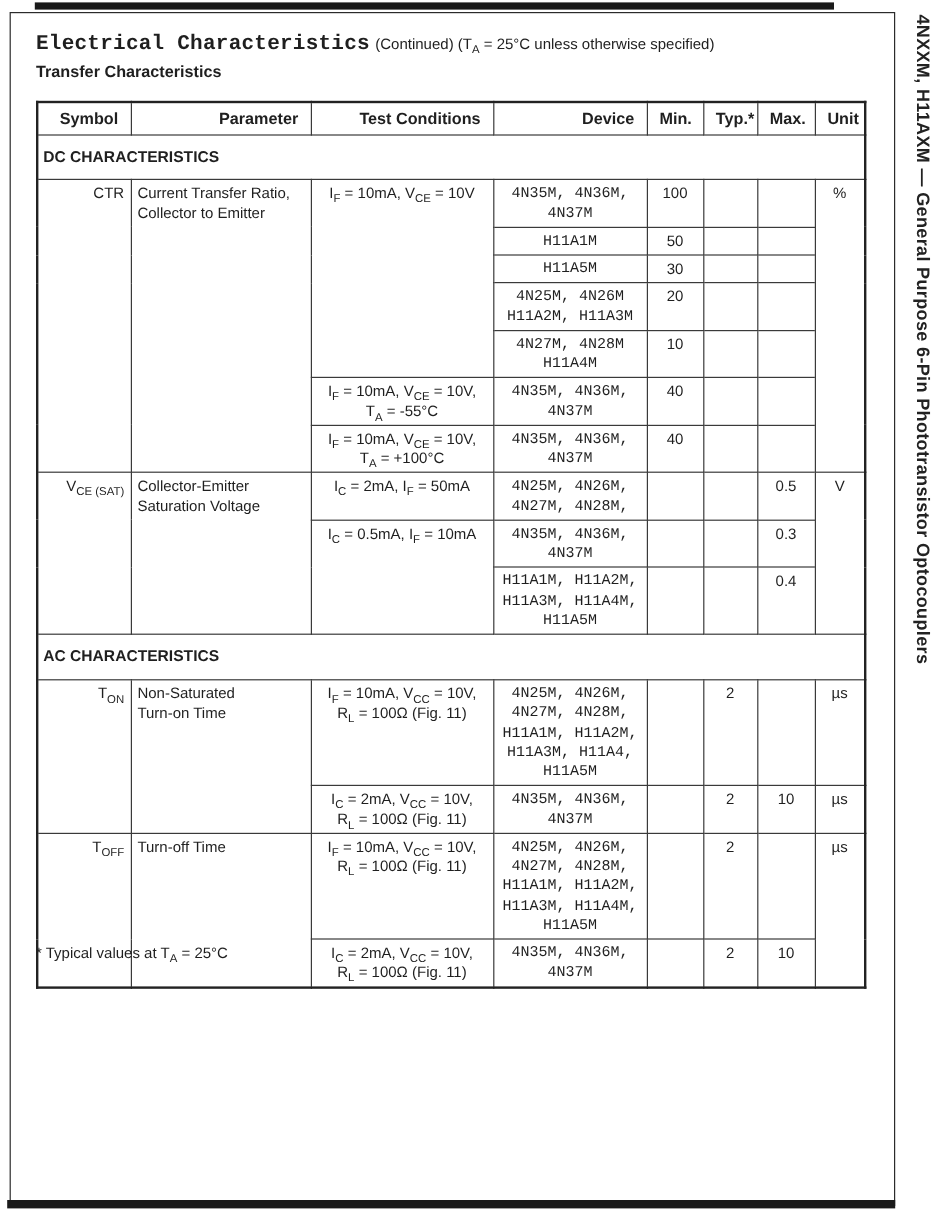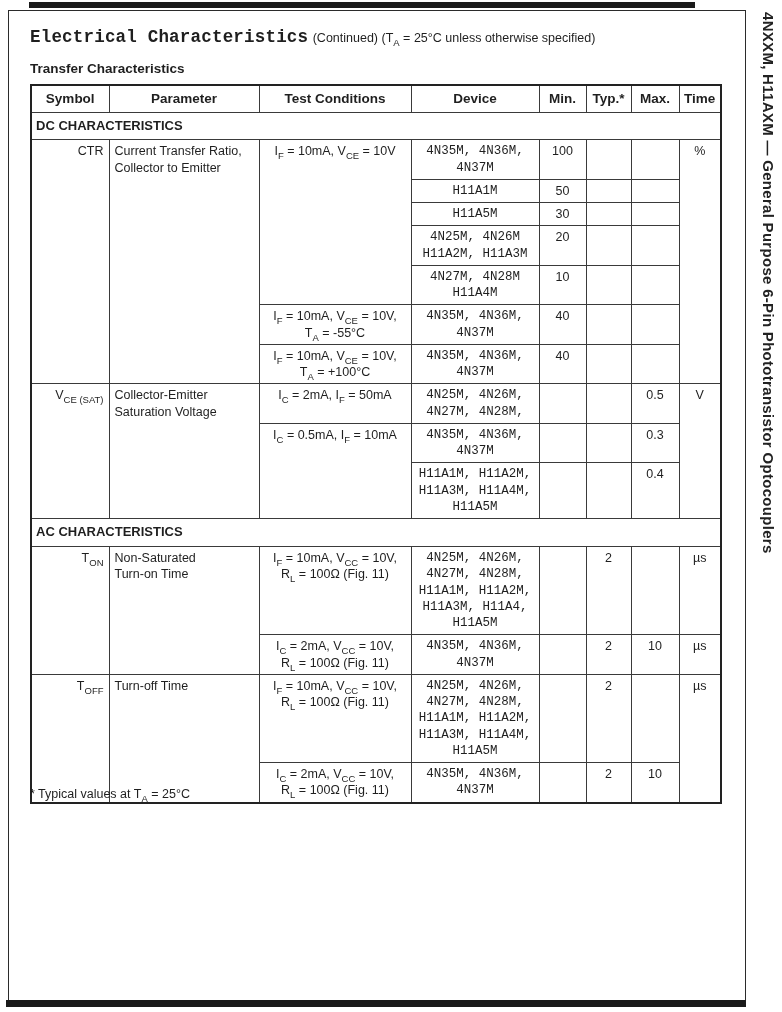"Transfer Characteristics" .section-title { top: 61px -> 52px }
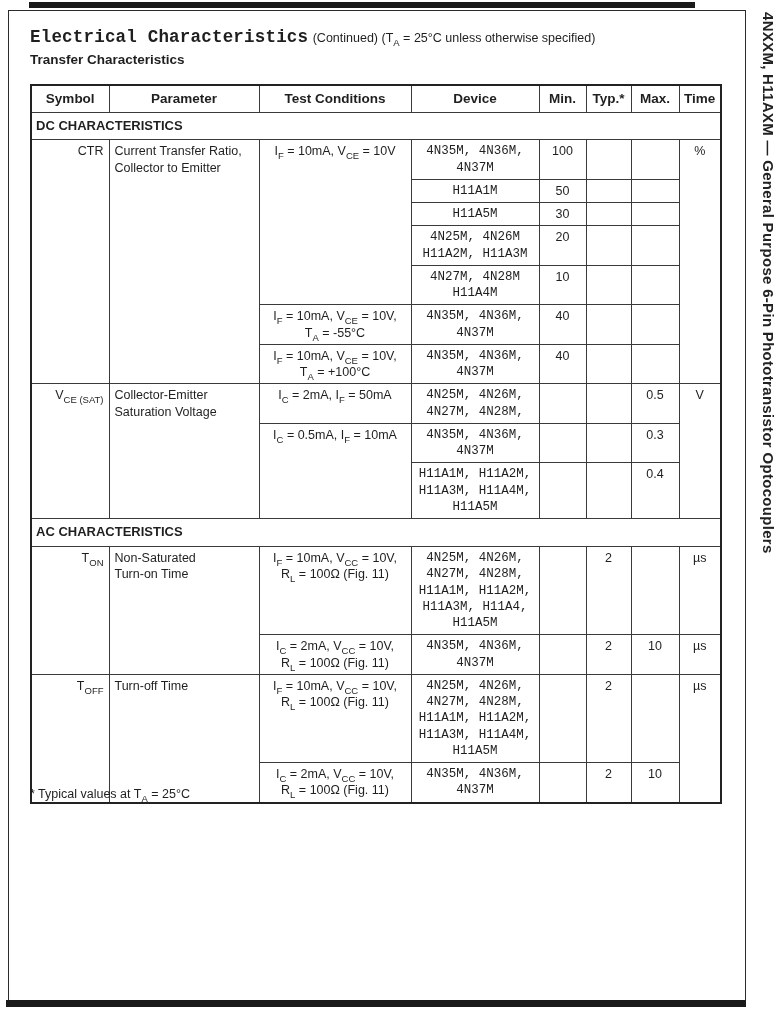"Symbol" .spec th { padding: 4px 1px -> 4px 10px; text-align: center -> right }
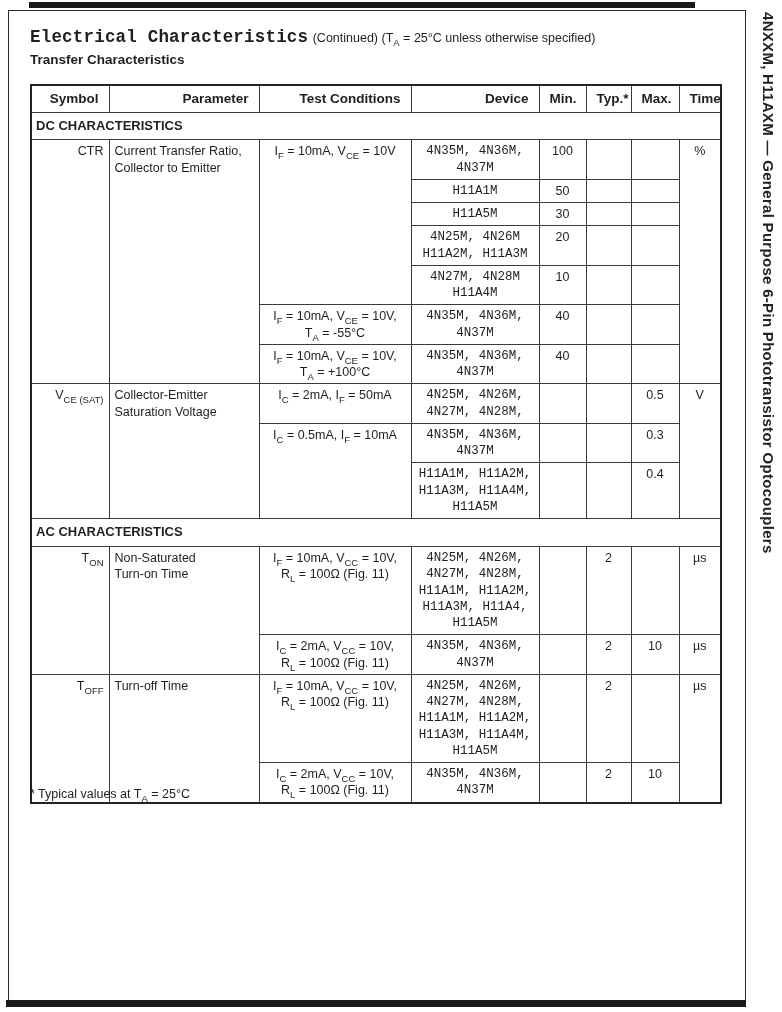"Time" th { text: Time -> Unit }
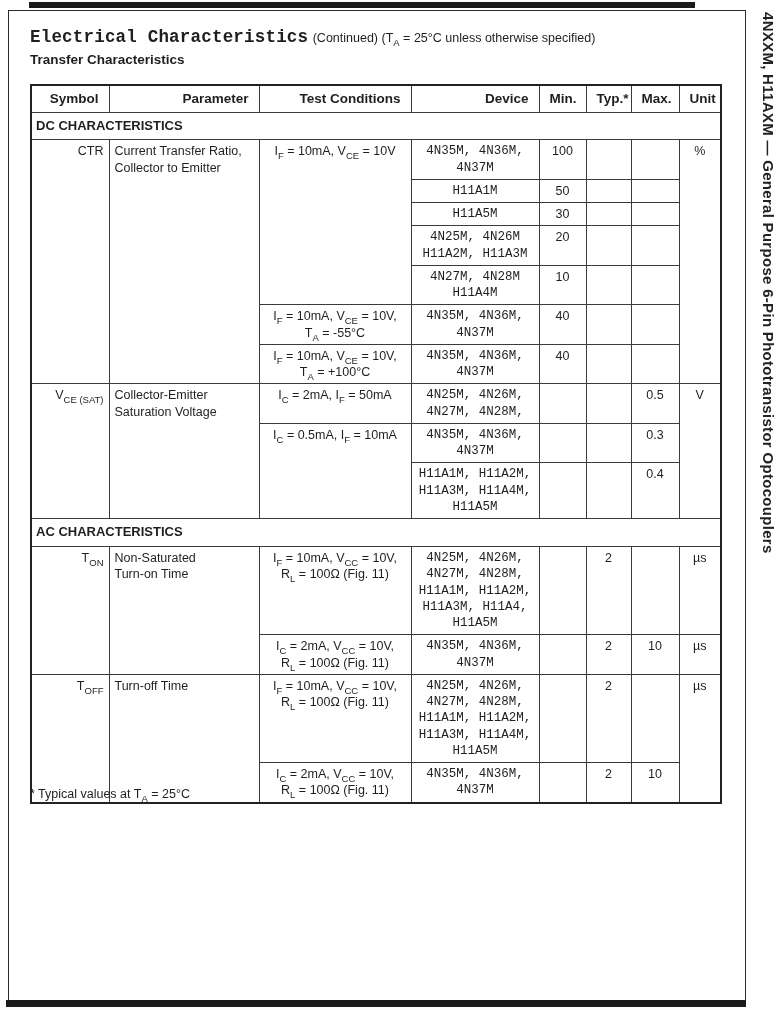"DC CHARACTERISTICS" .band td { padding: 5px 4px -> 10px 4px }
